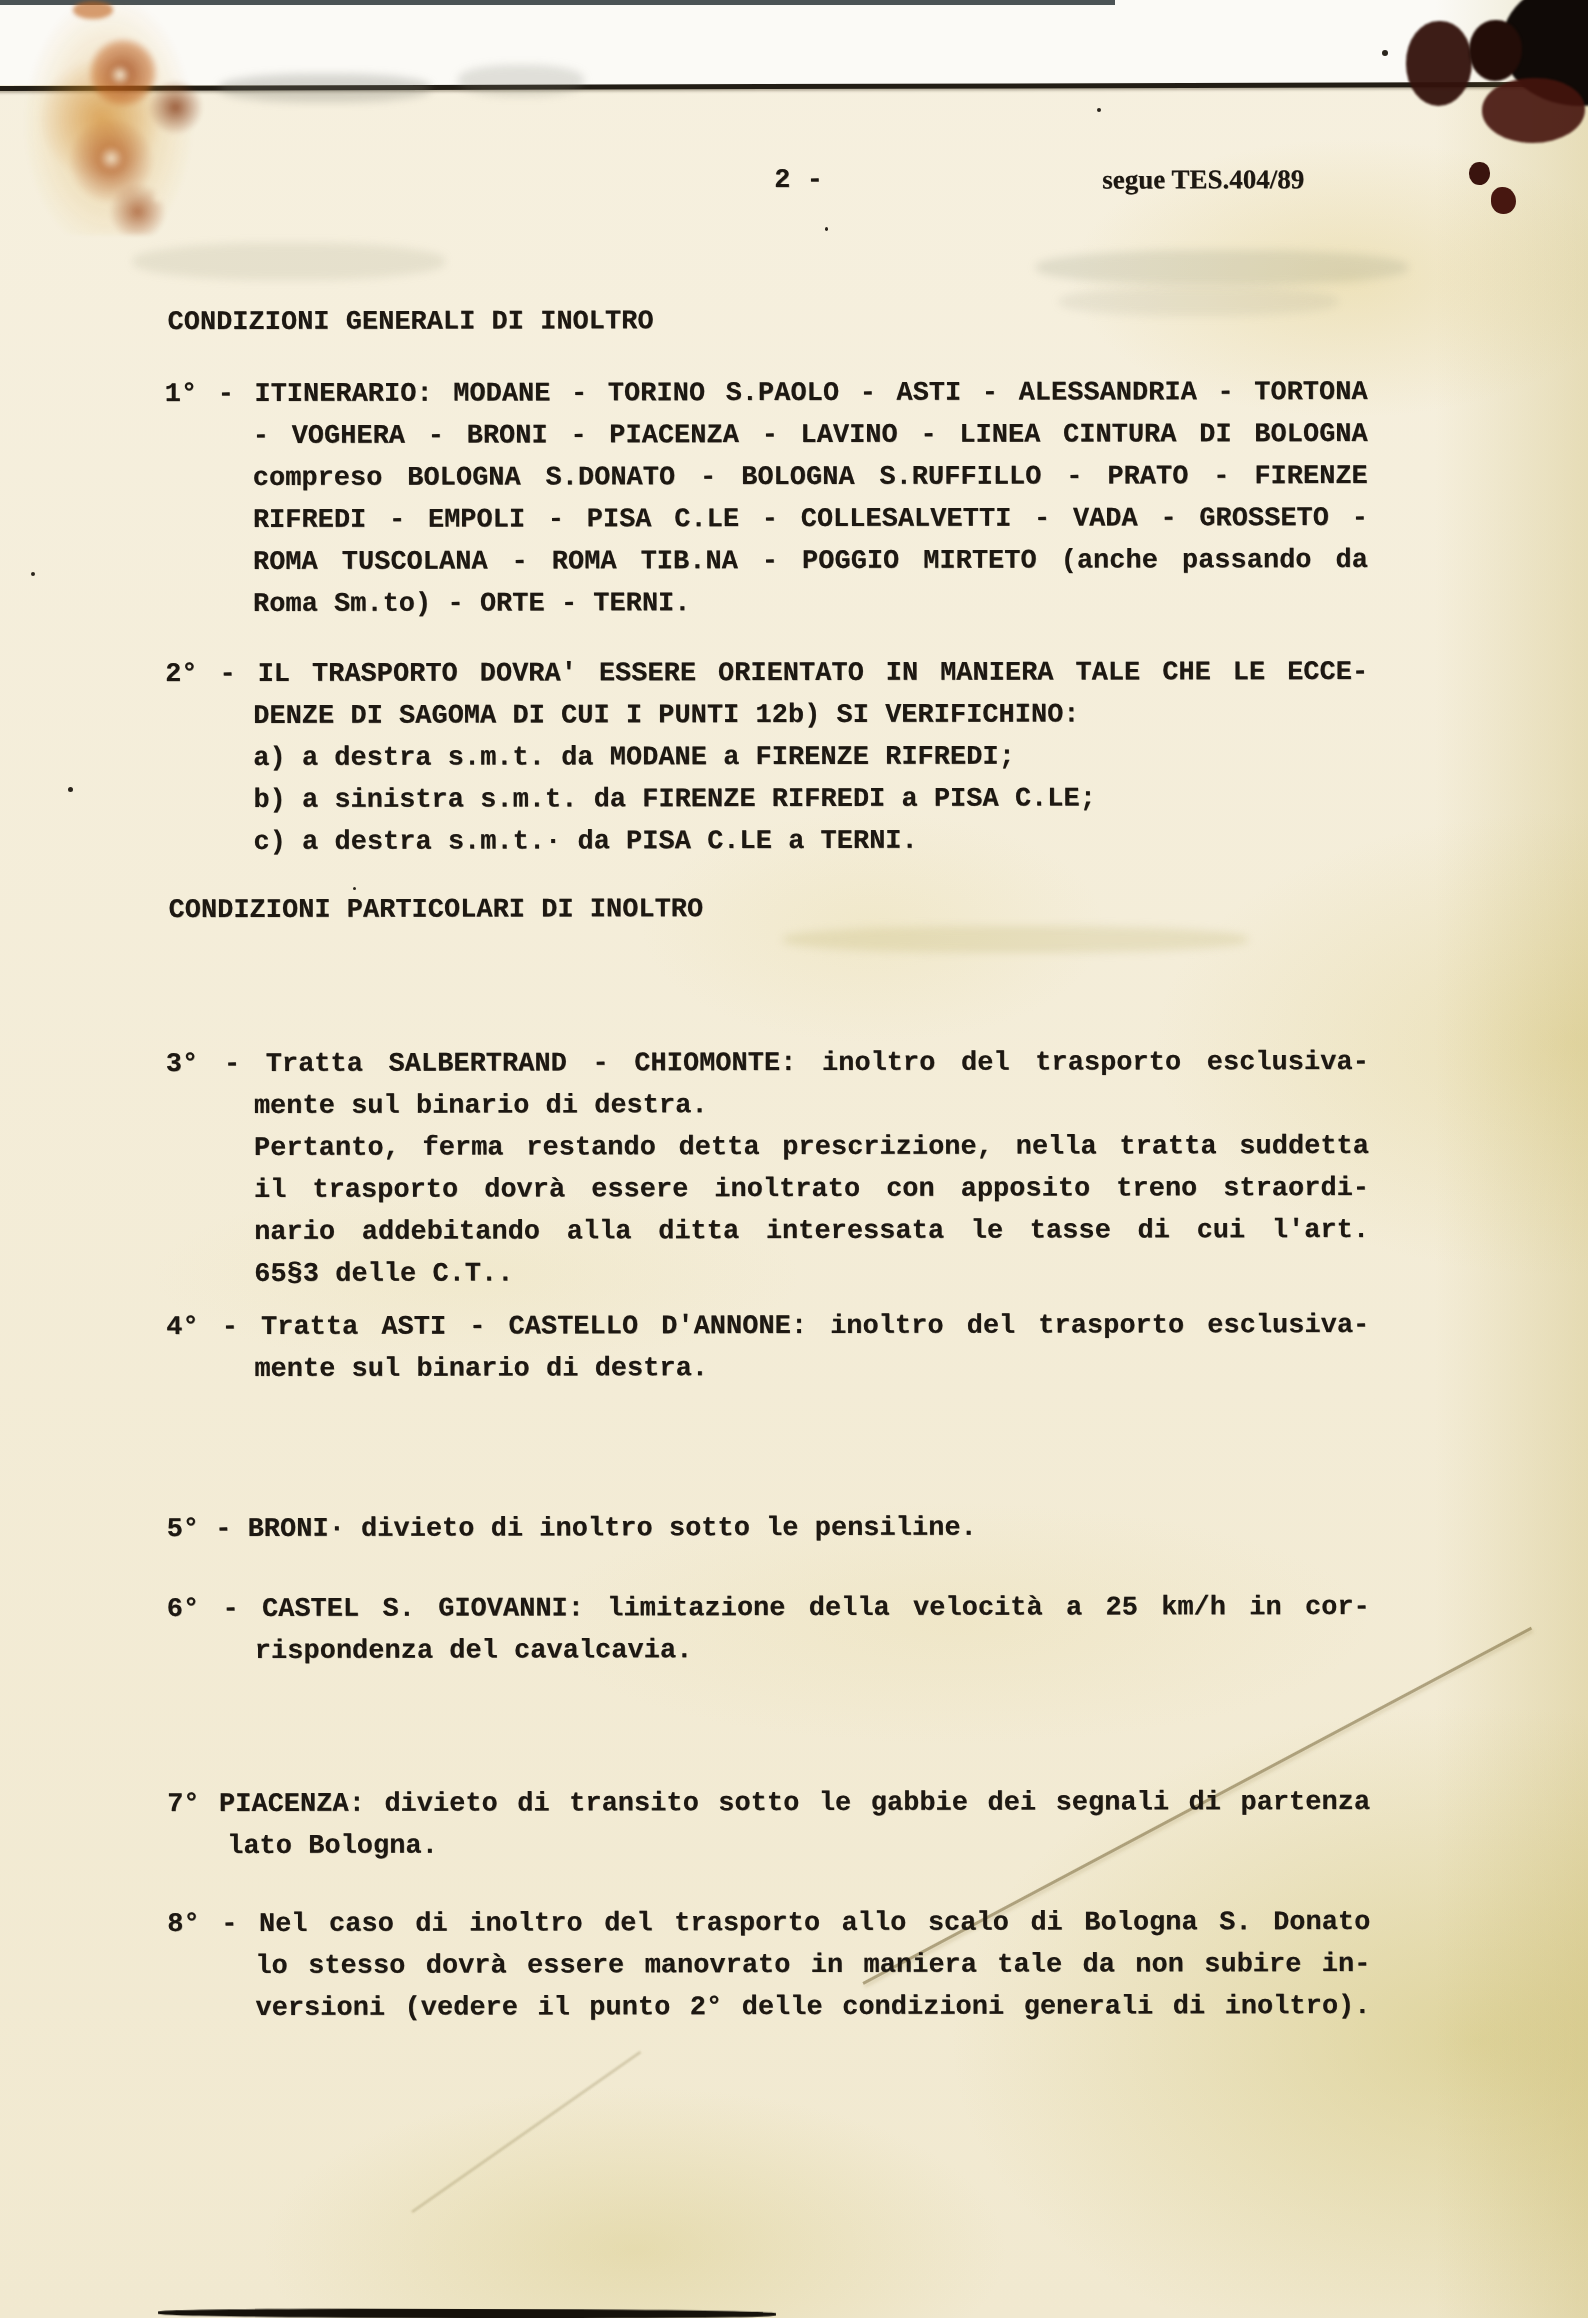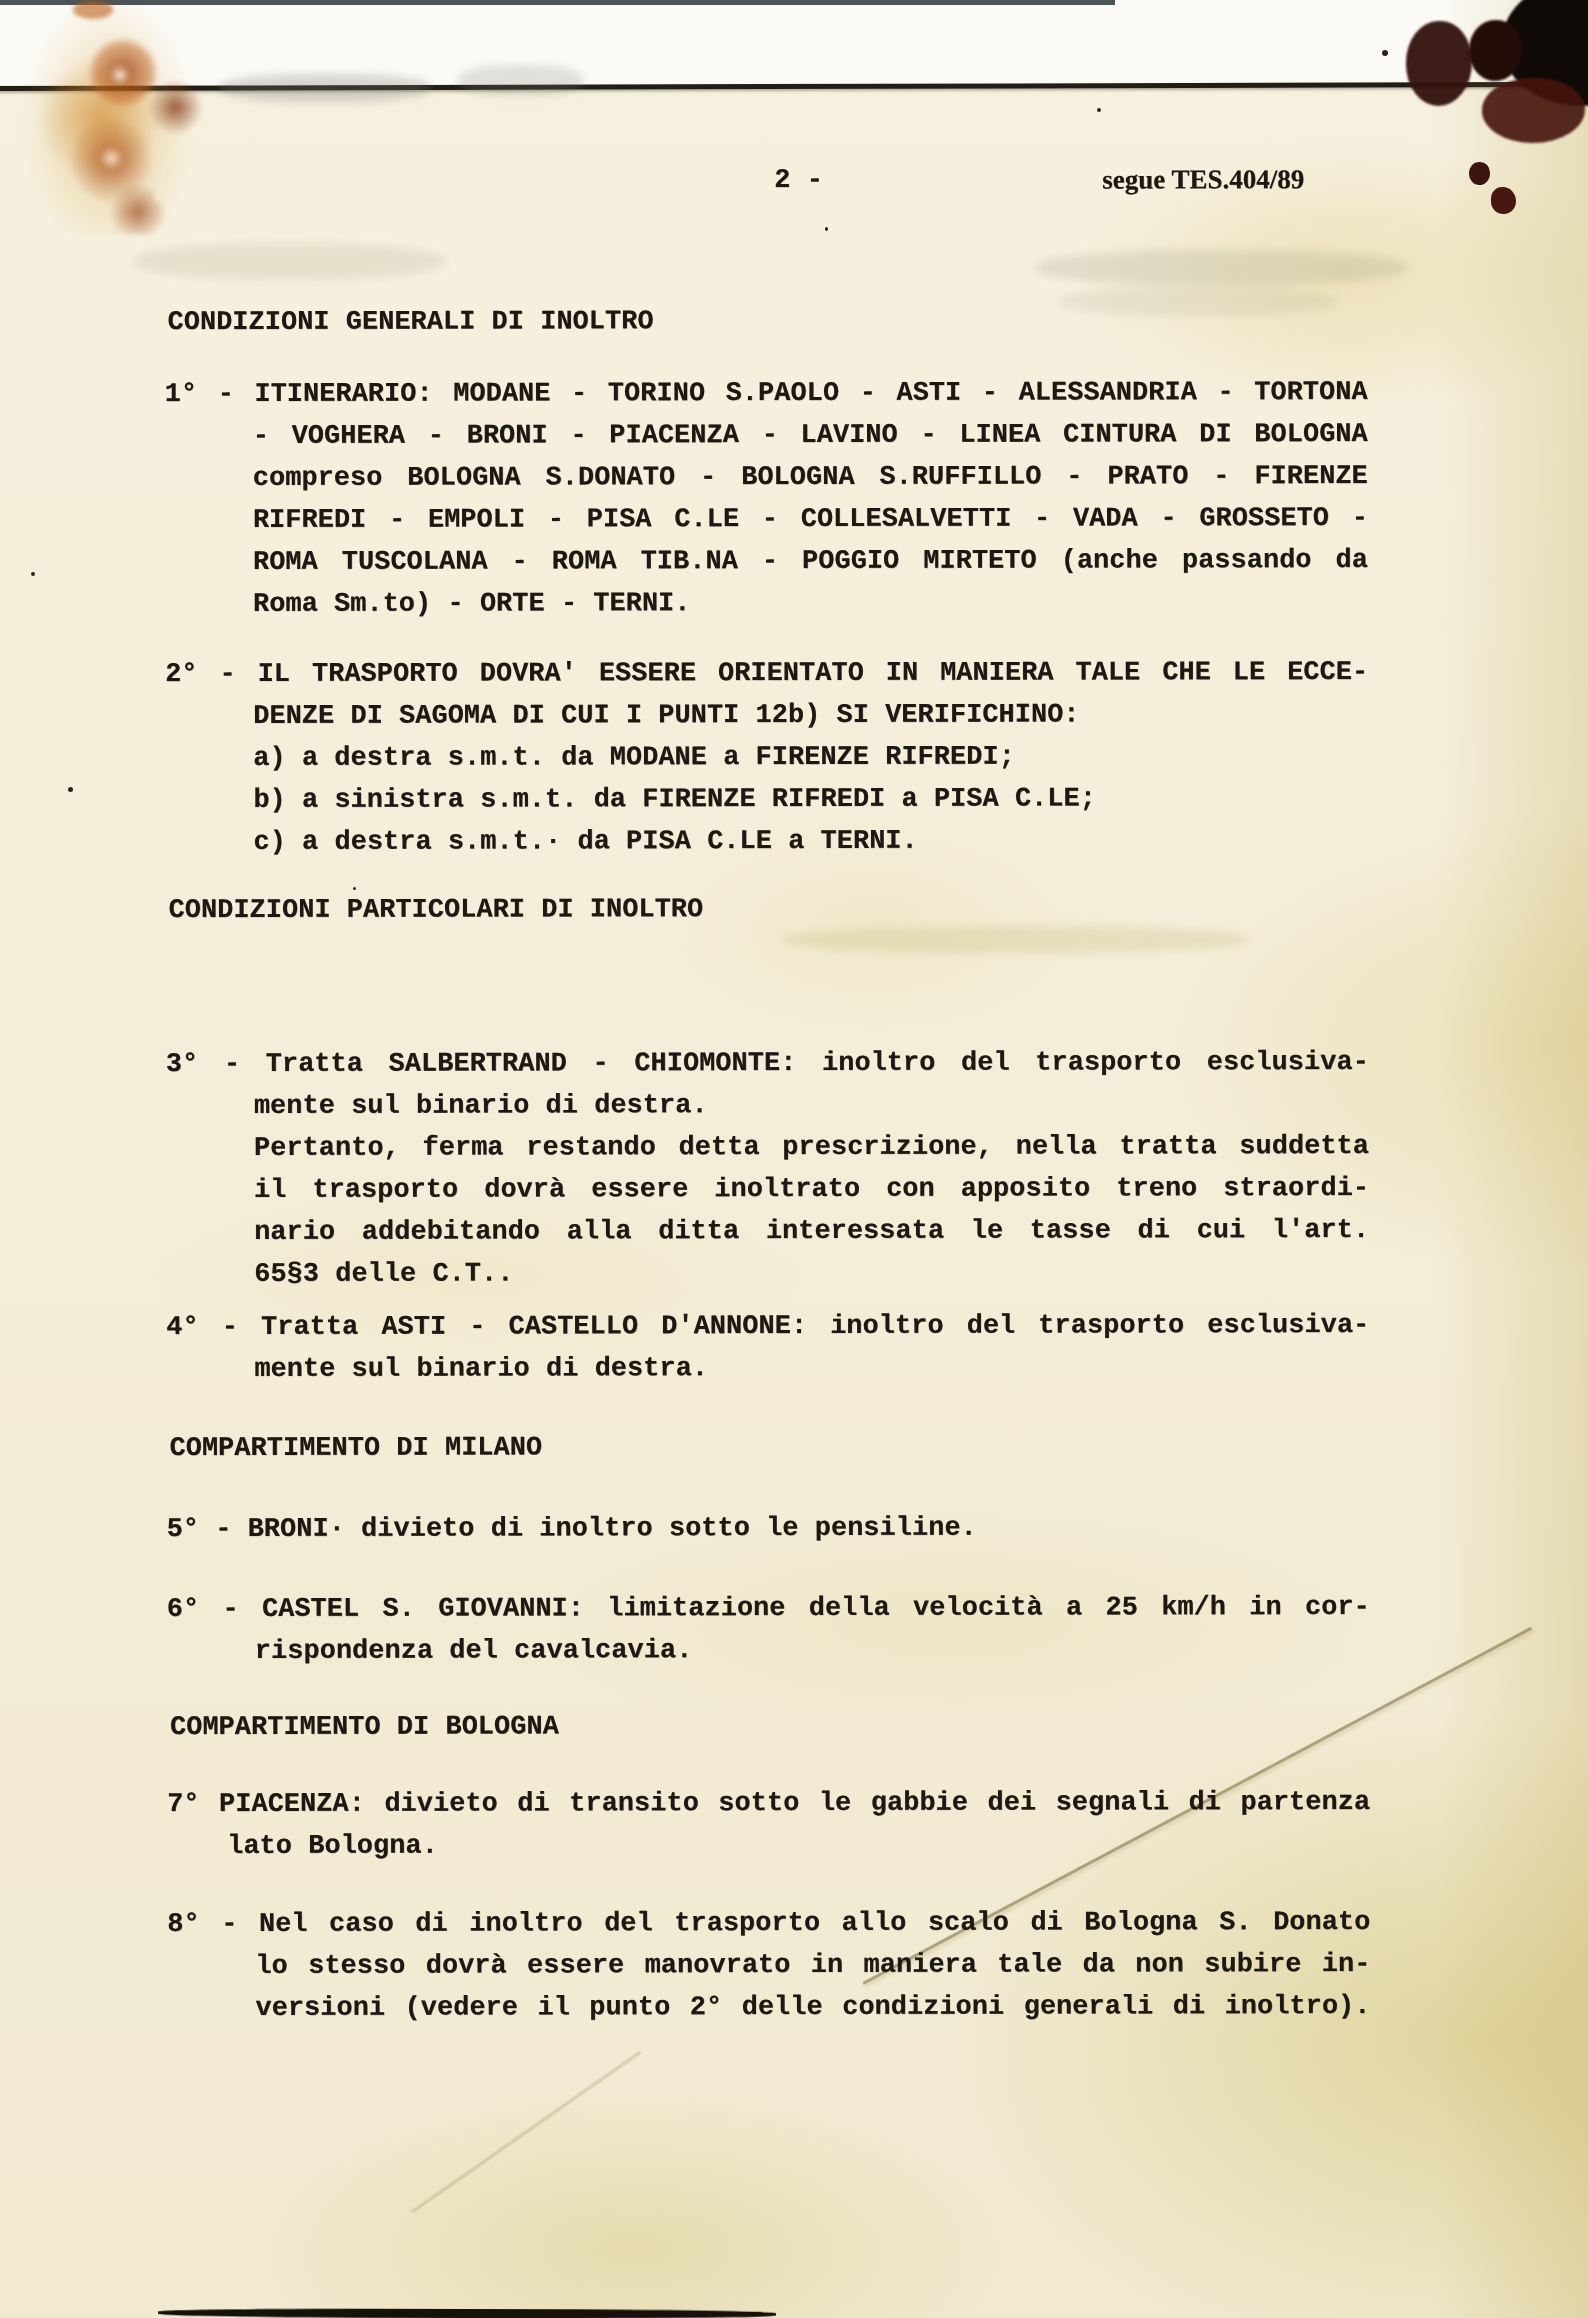"COMPARTIMENTO DI MILANO" div.hd { html: <div>COMPARTIMENTO DI MILANO</div> -> none }
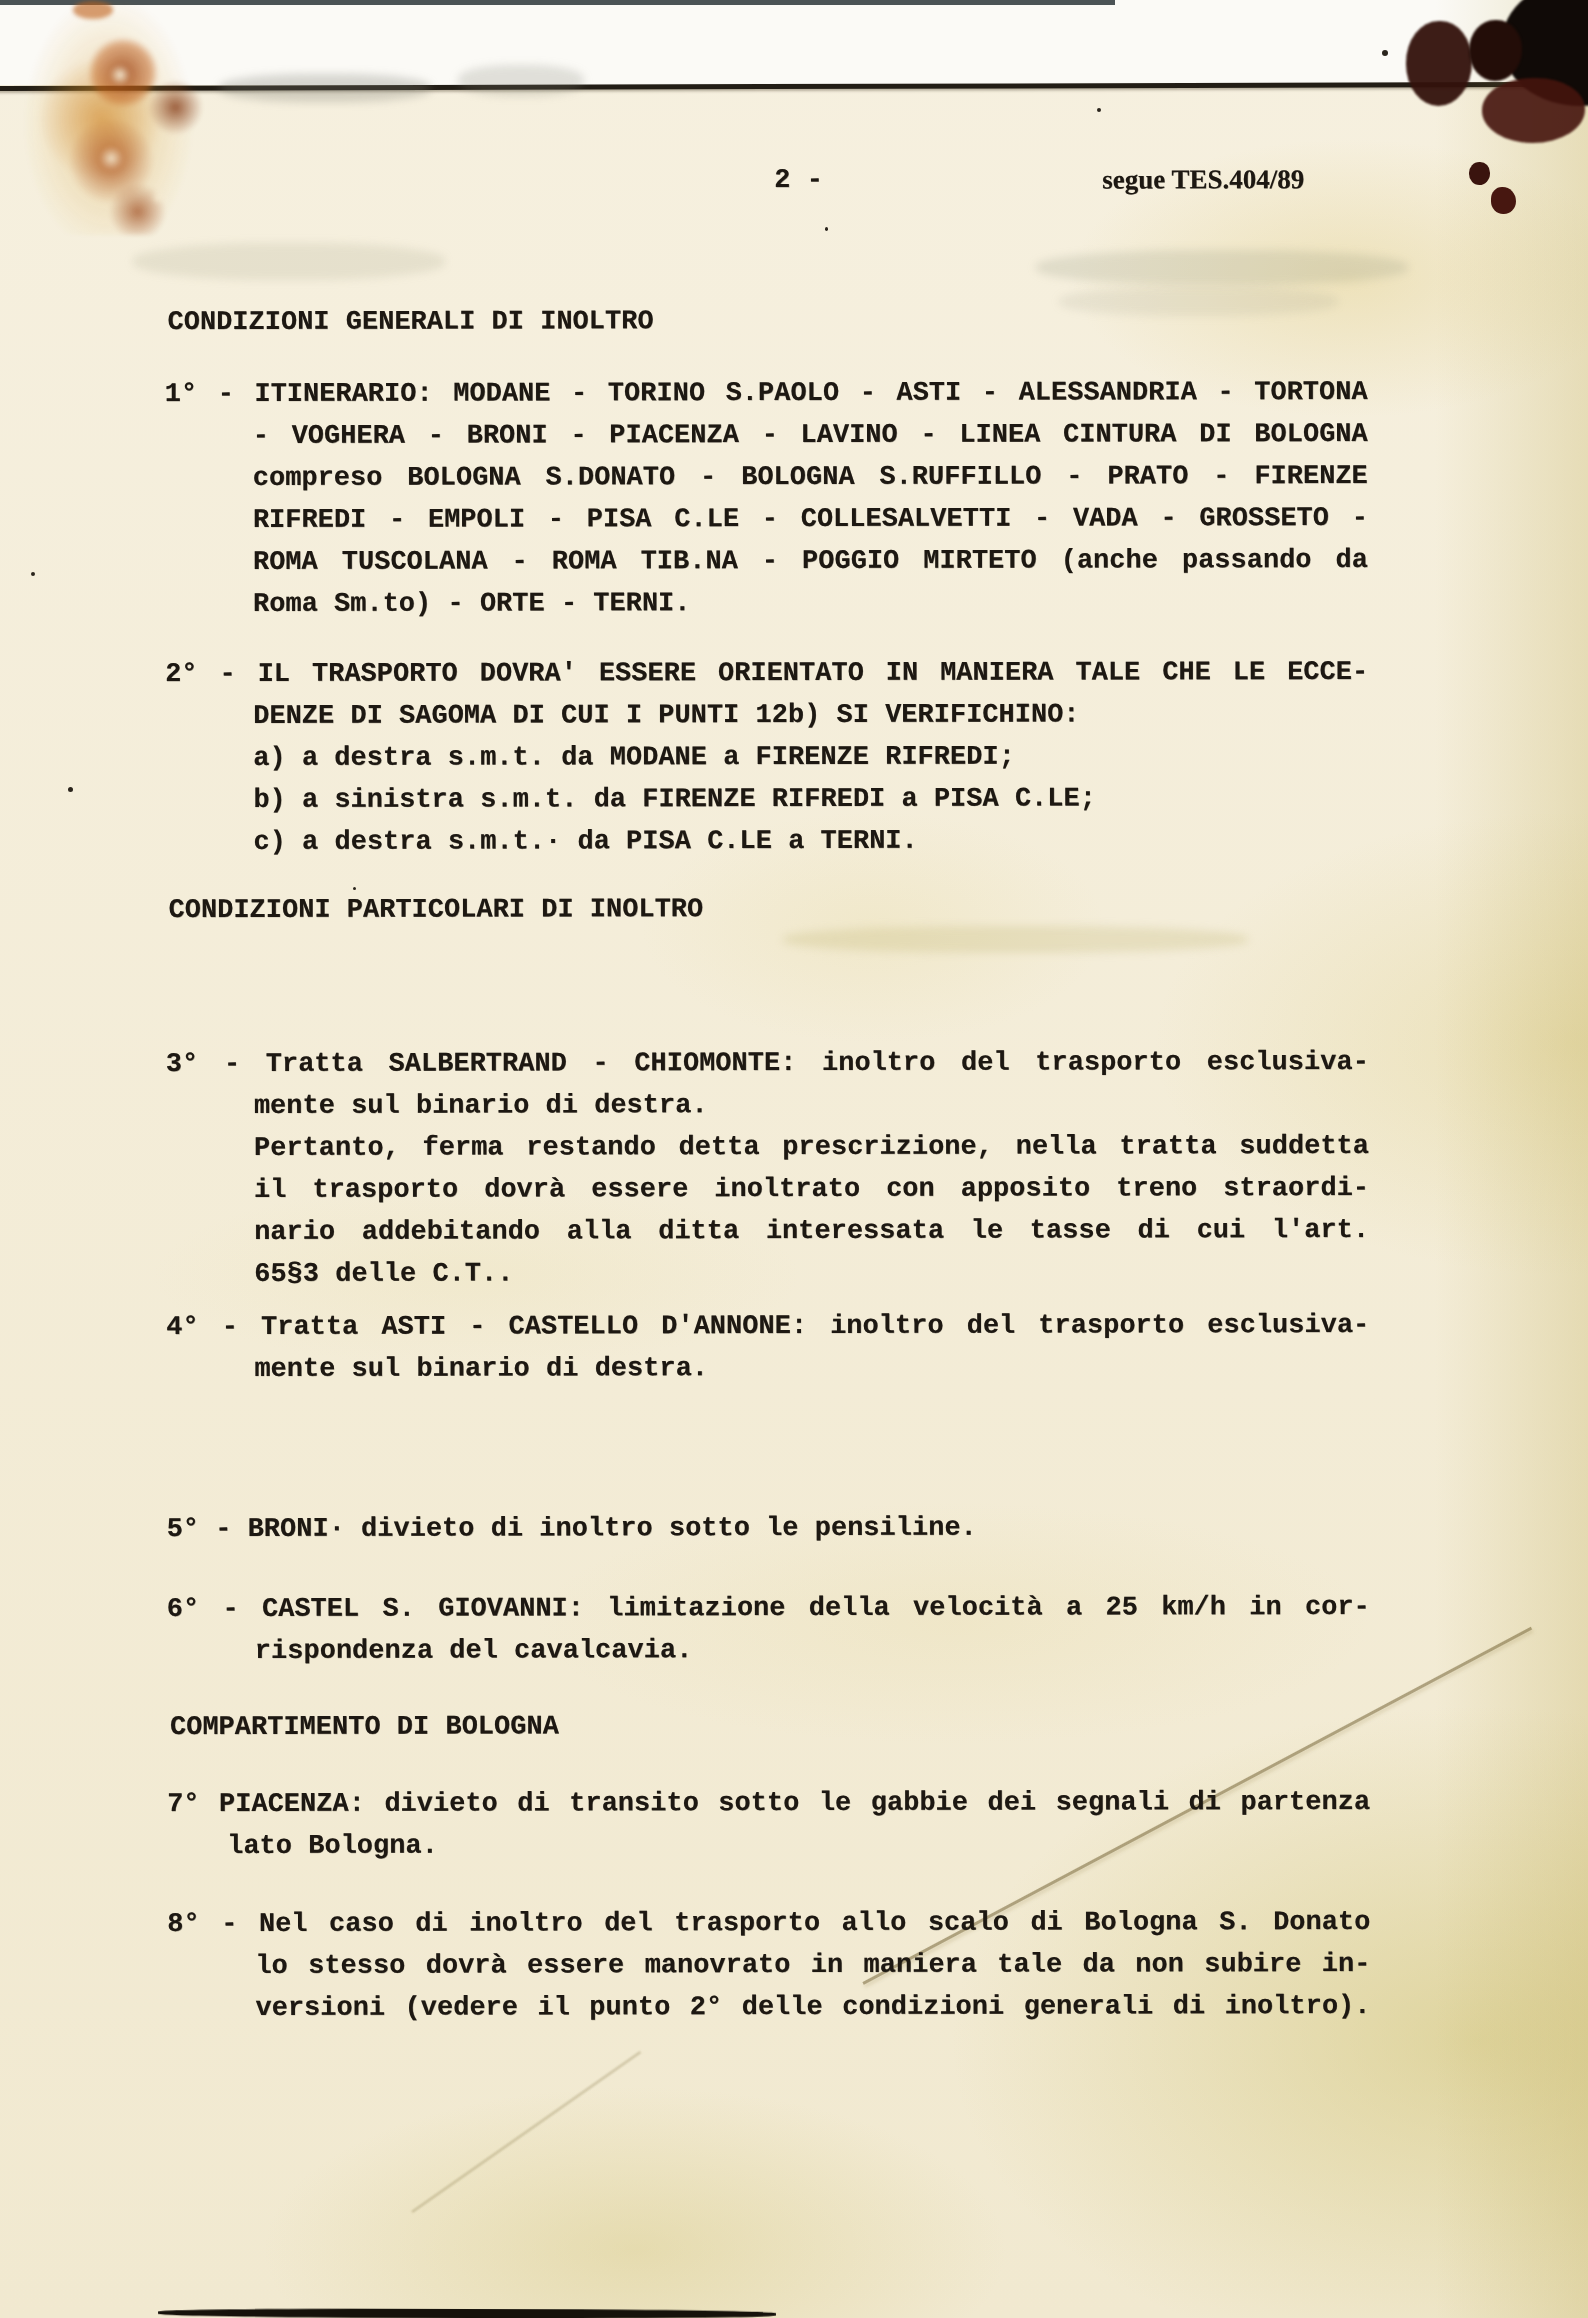"COMPARTIMENTO DI BOLOGNA" div.hd { html: <div>COMPARTIMENTO DI BOLOGNA</div> -> none }
